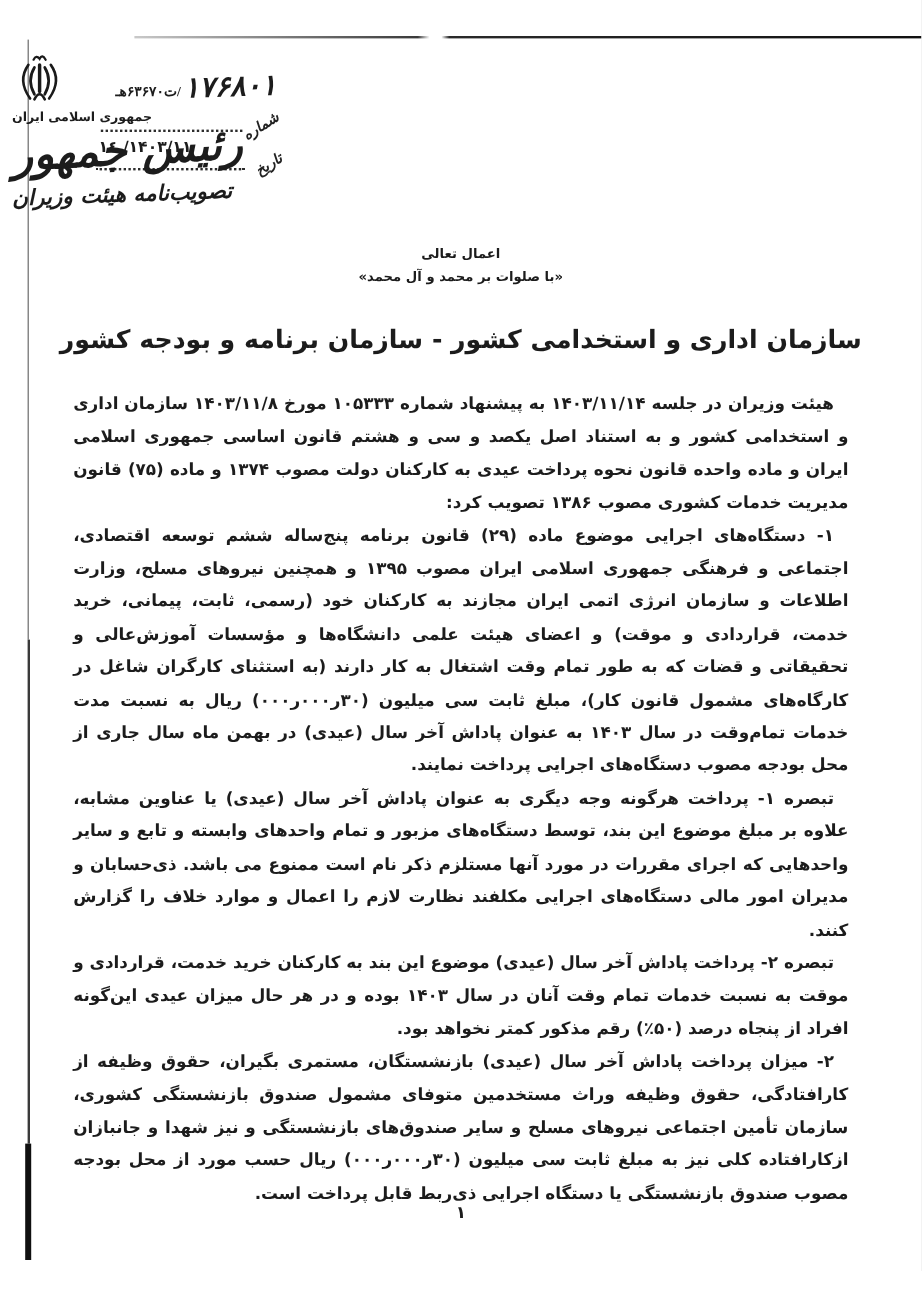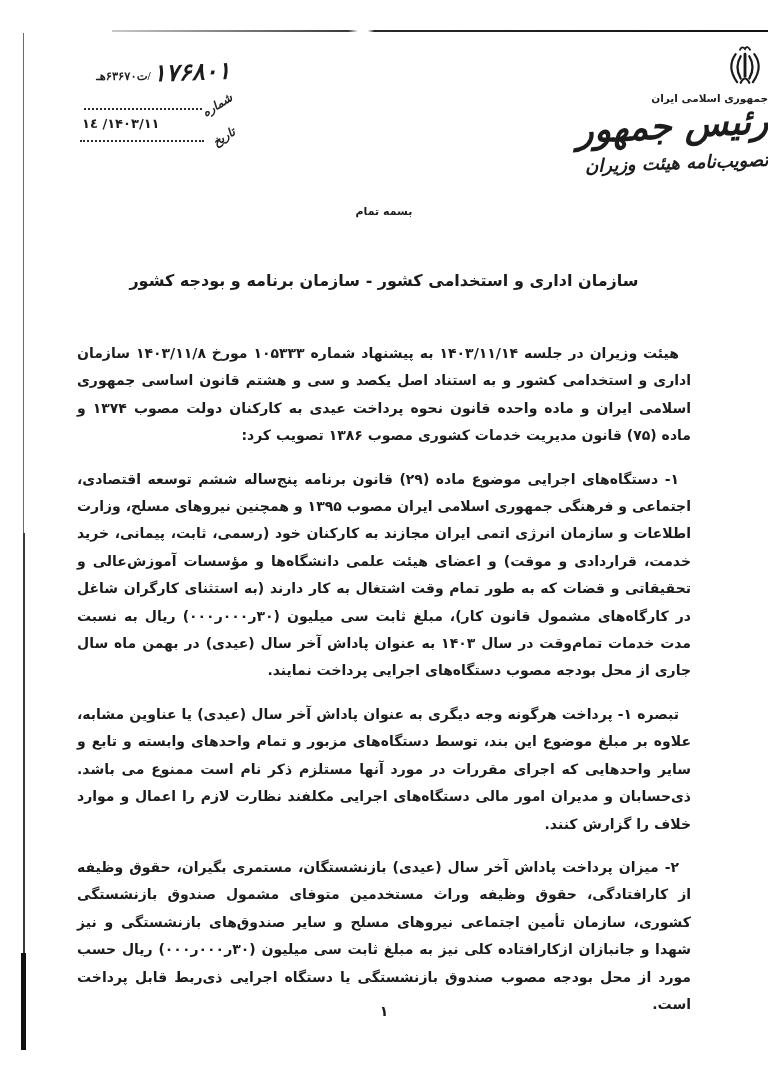"جمهوری اسلامی ایران" .letterhead { align-items: flex-start -> flex-end; padding-left: none -> 10px }
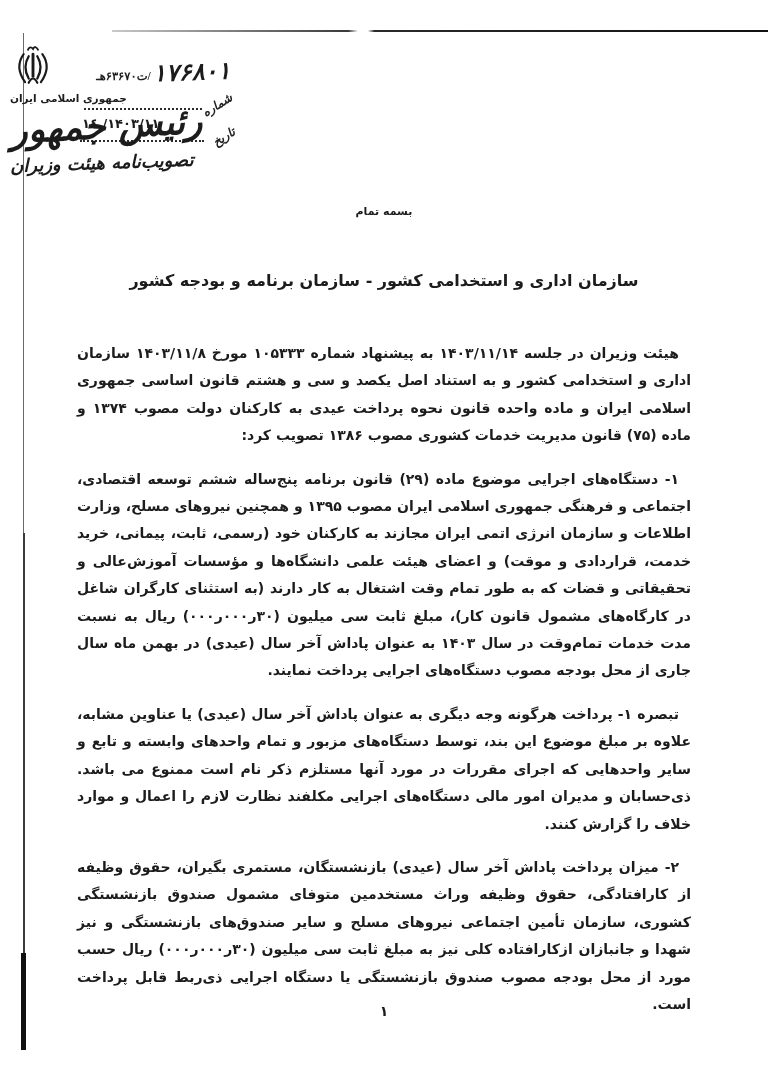"بسمه تمام" div.basmala { text: بسمه تمام -> اعمال تعالی }
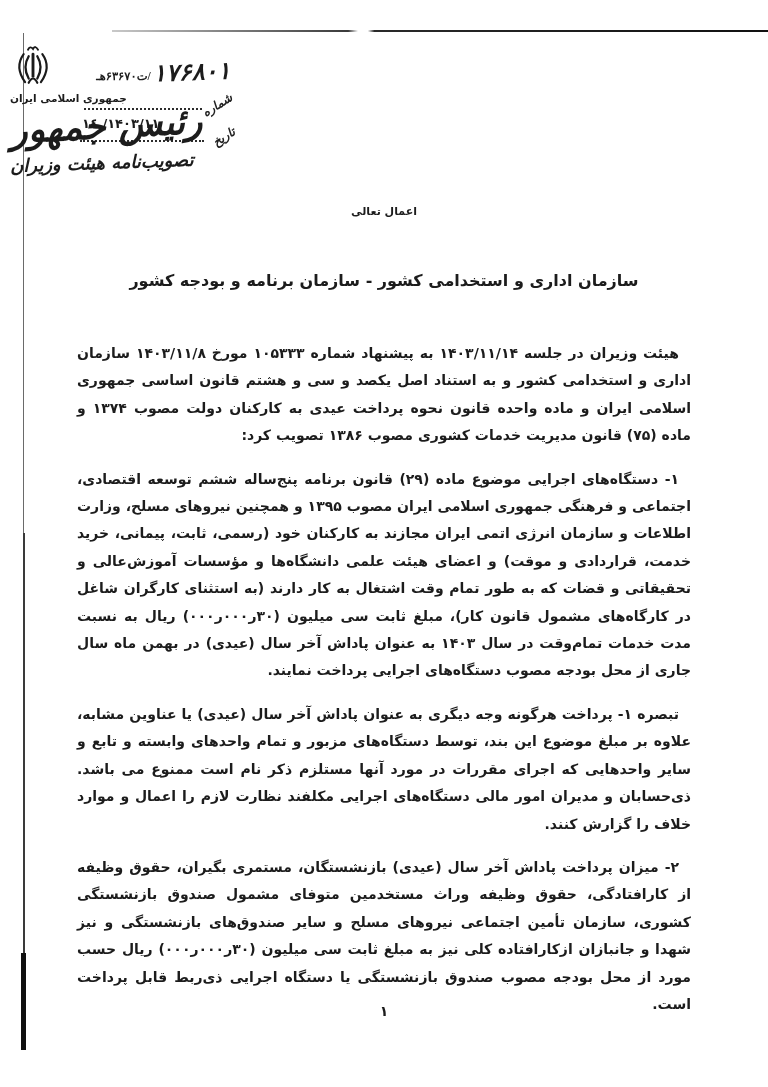"«با صلوات بر محمد و" div.salawat { html: none -> <div>«با صلوات بر محمد و آل محمد»</div> }
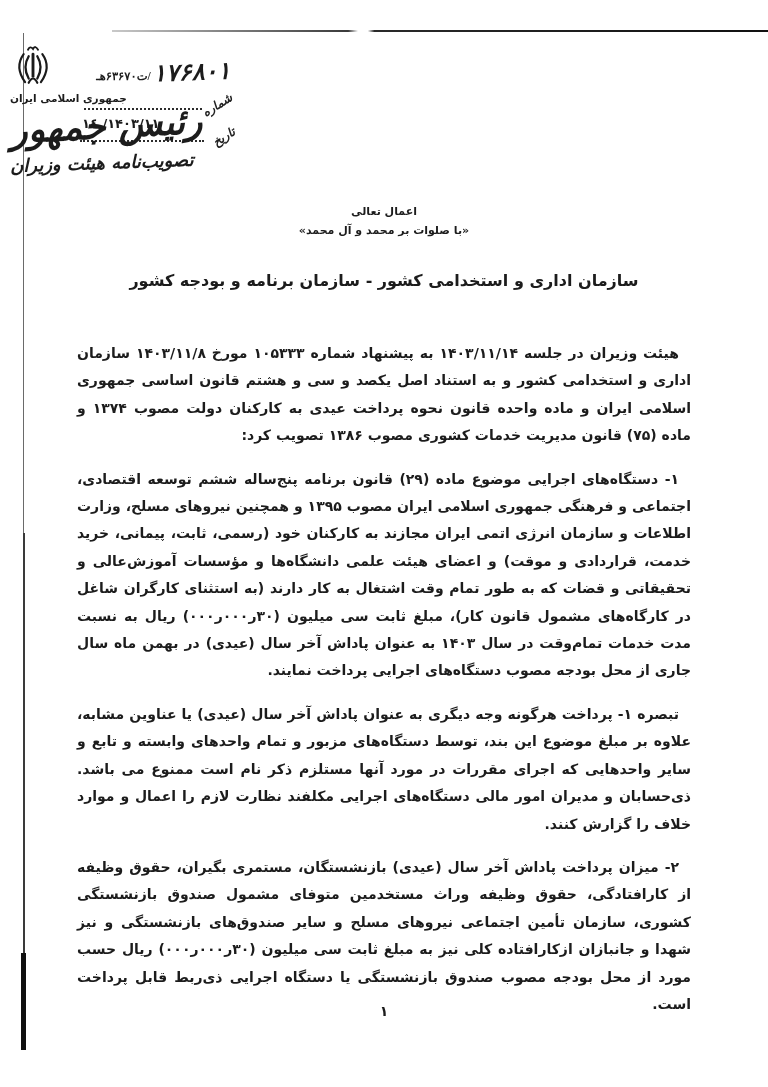"سازمان اداری و استخدامی کشور" .addressee { font-size: 16px -> 21px }
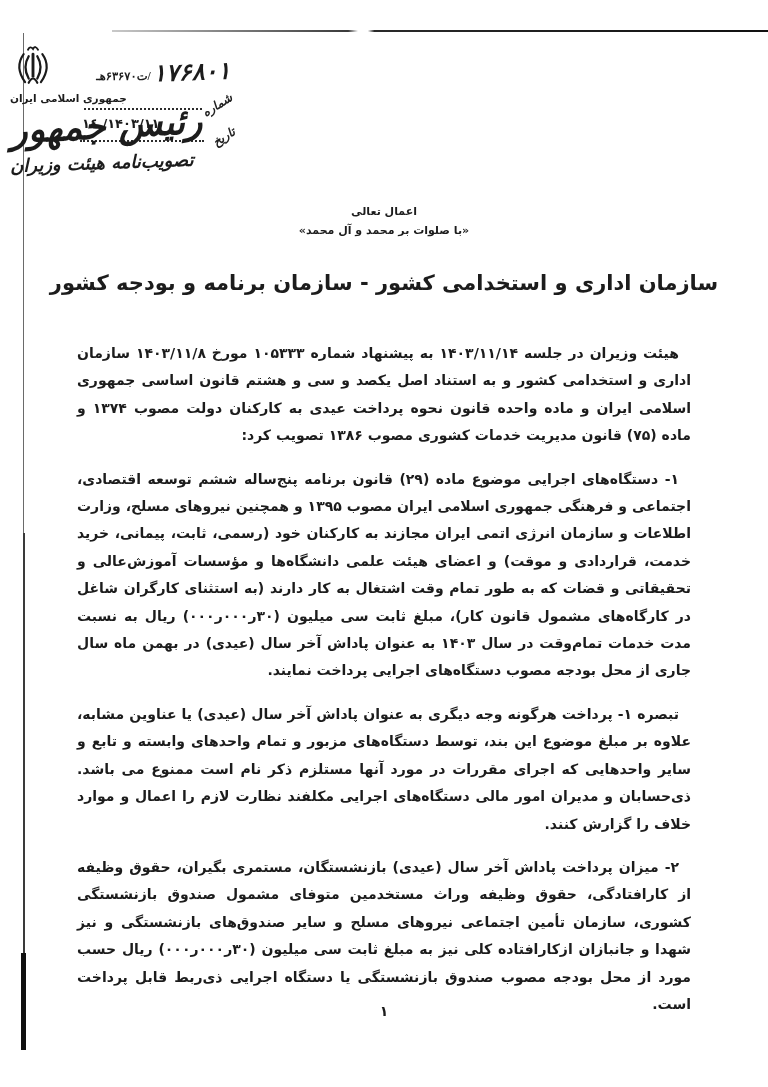"هیئت وزیران در جلسه ۱۴۰۳/۱۱/۱۴" .body-text p { margin: 16px -> 0 }
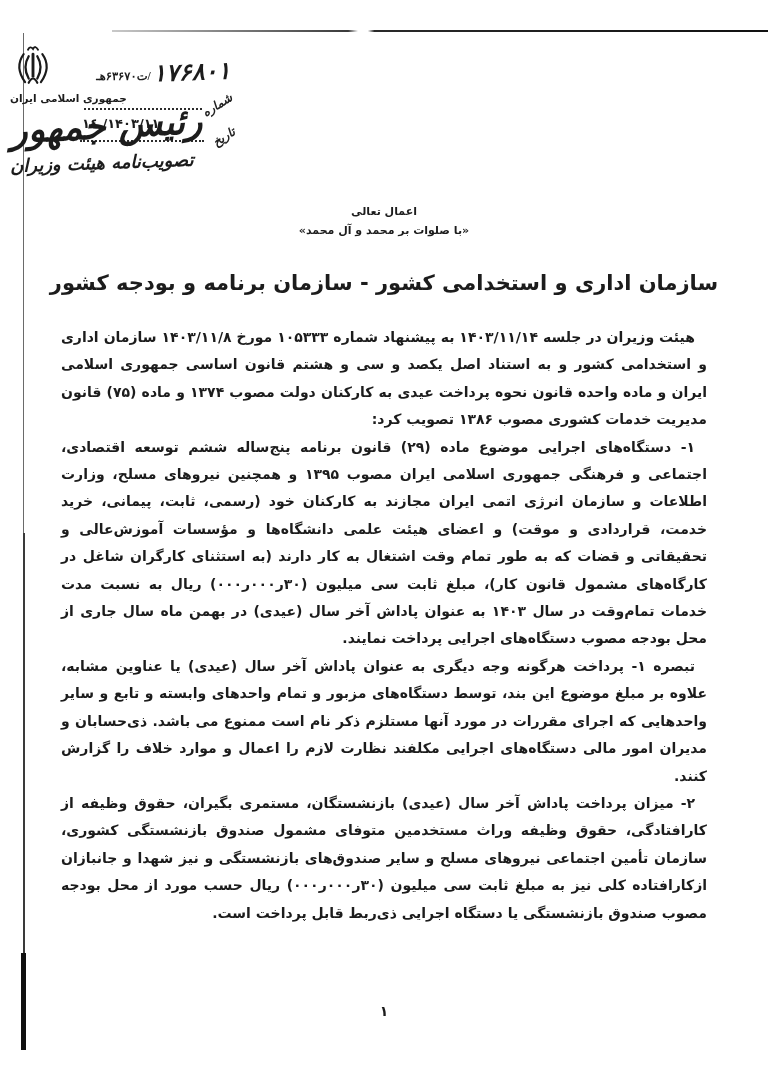"تبصره ۲- پرداخت پاداش آخر" p { html: none -> <p>تبصره ۲- پرداخت پاداش آخر سال (عیدی) موضوع این بند به کارکنان خرید خدمت، قراردادی و موقت به نسبت خدمات تمام وقت آنان در سال ۱۴۰۳ بوده و در هر حال میزان عیدی این‌گونه افراد از پنجاه درصد (۵۰٪) رقم مذکور کمتر نخواهد بود.</p> }
